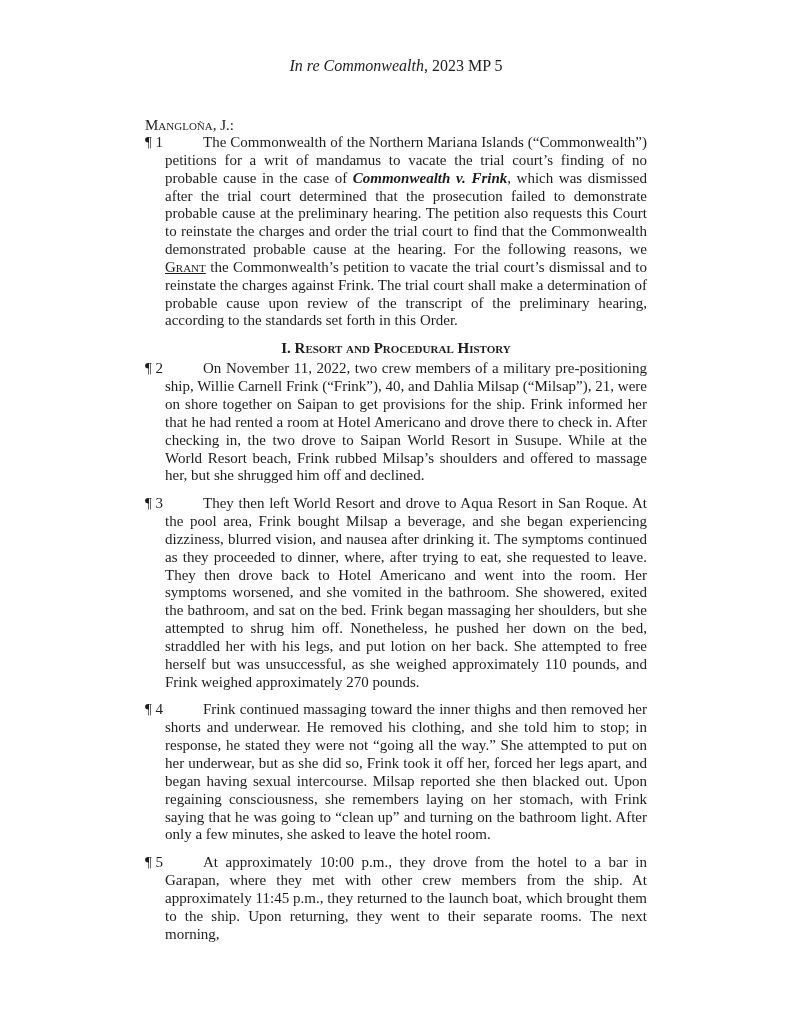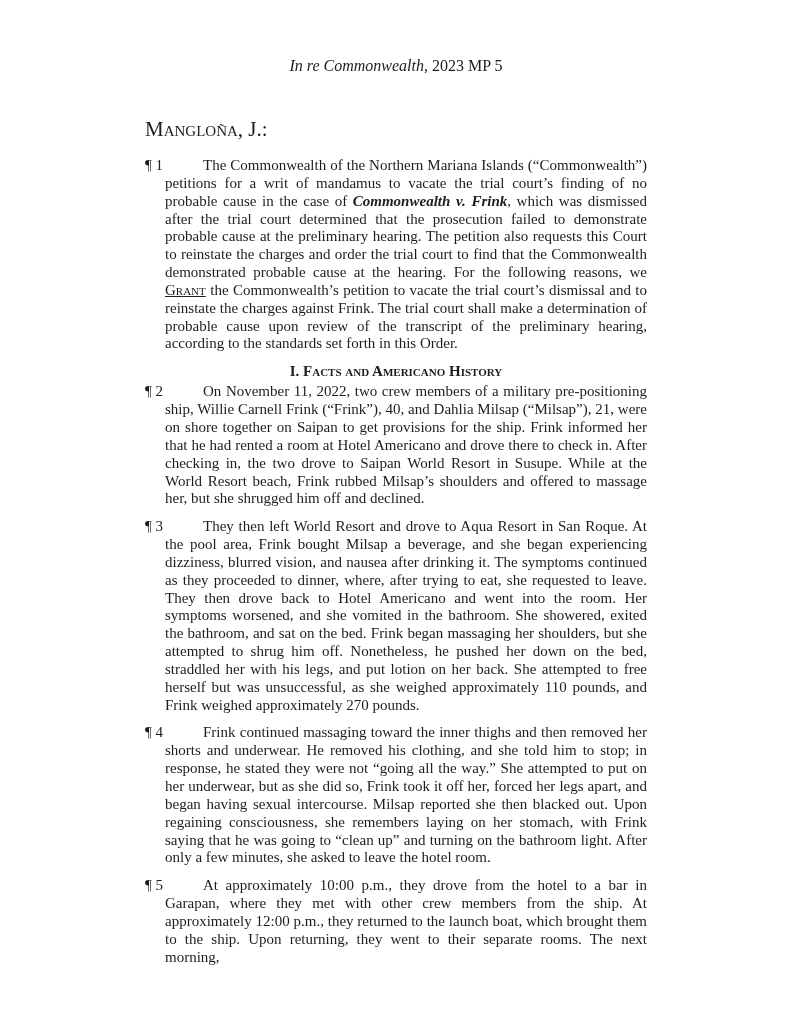"Mangloña, J.:" .author-line { font-size: 21px -> 15px; margin-bottom: 15px -> none }
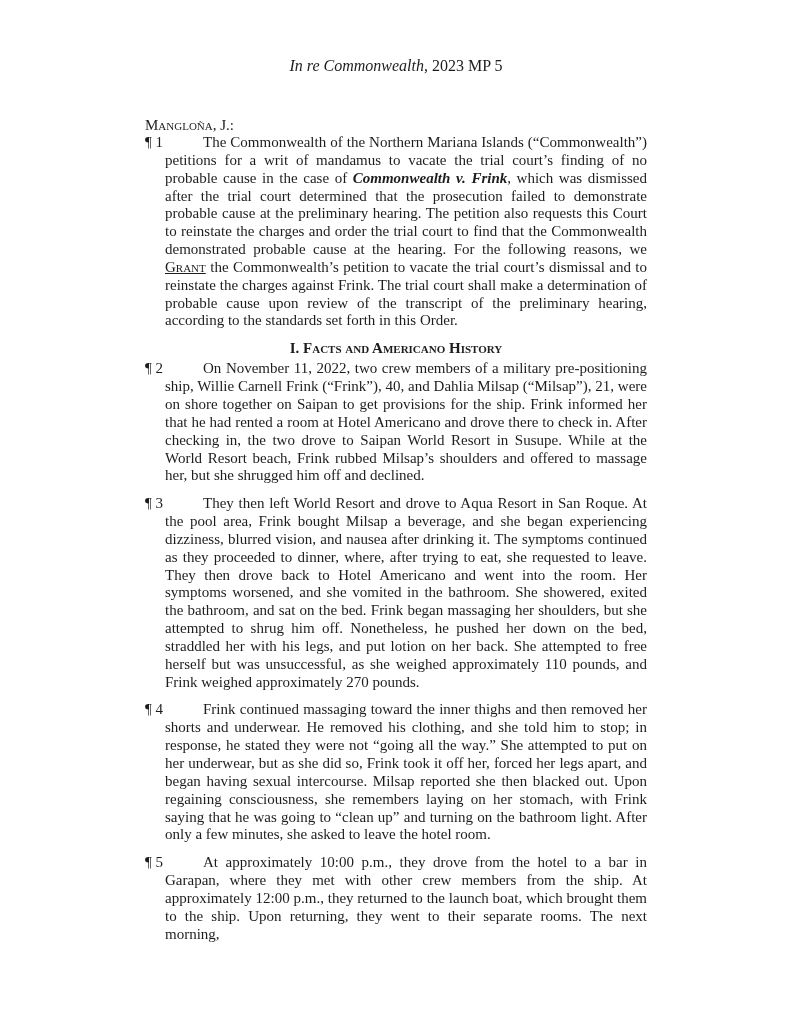"I. Facts and Americano History" div.section-heading { text: Facts and Americano -> Resort and Procedural }
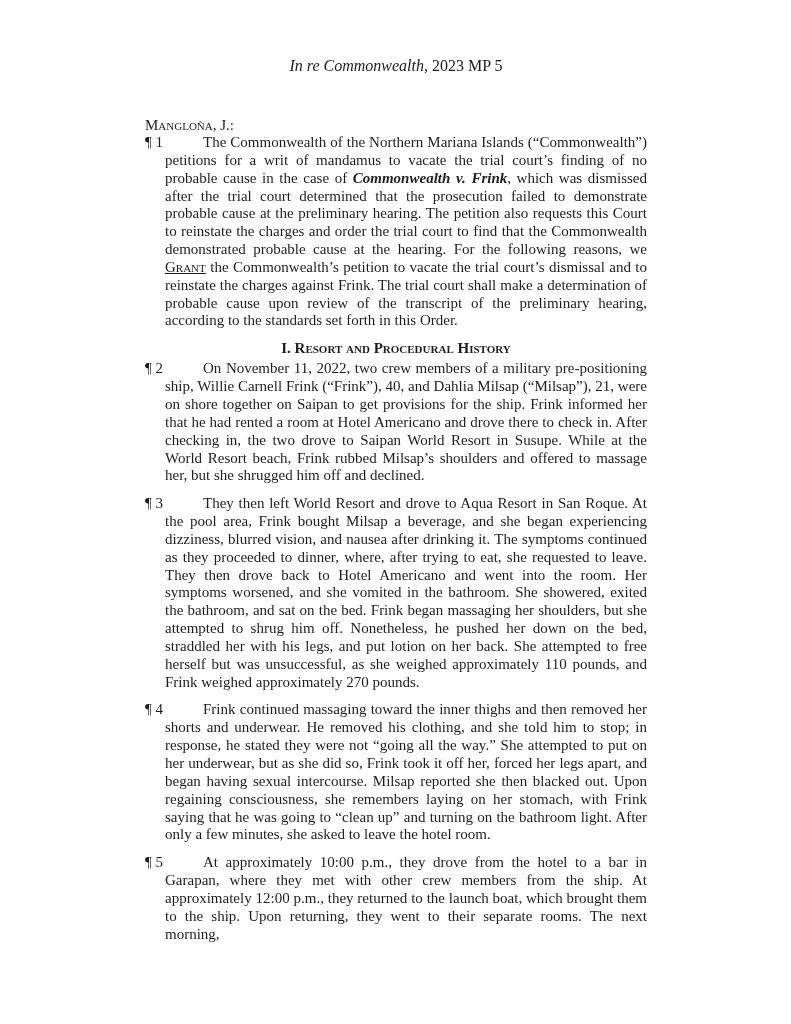"At approximately 10:00 p.m., they" span { text: 12:00 -> 11:45 }
